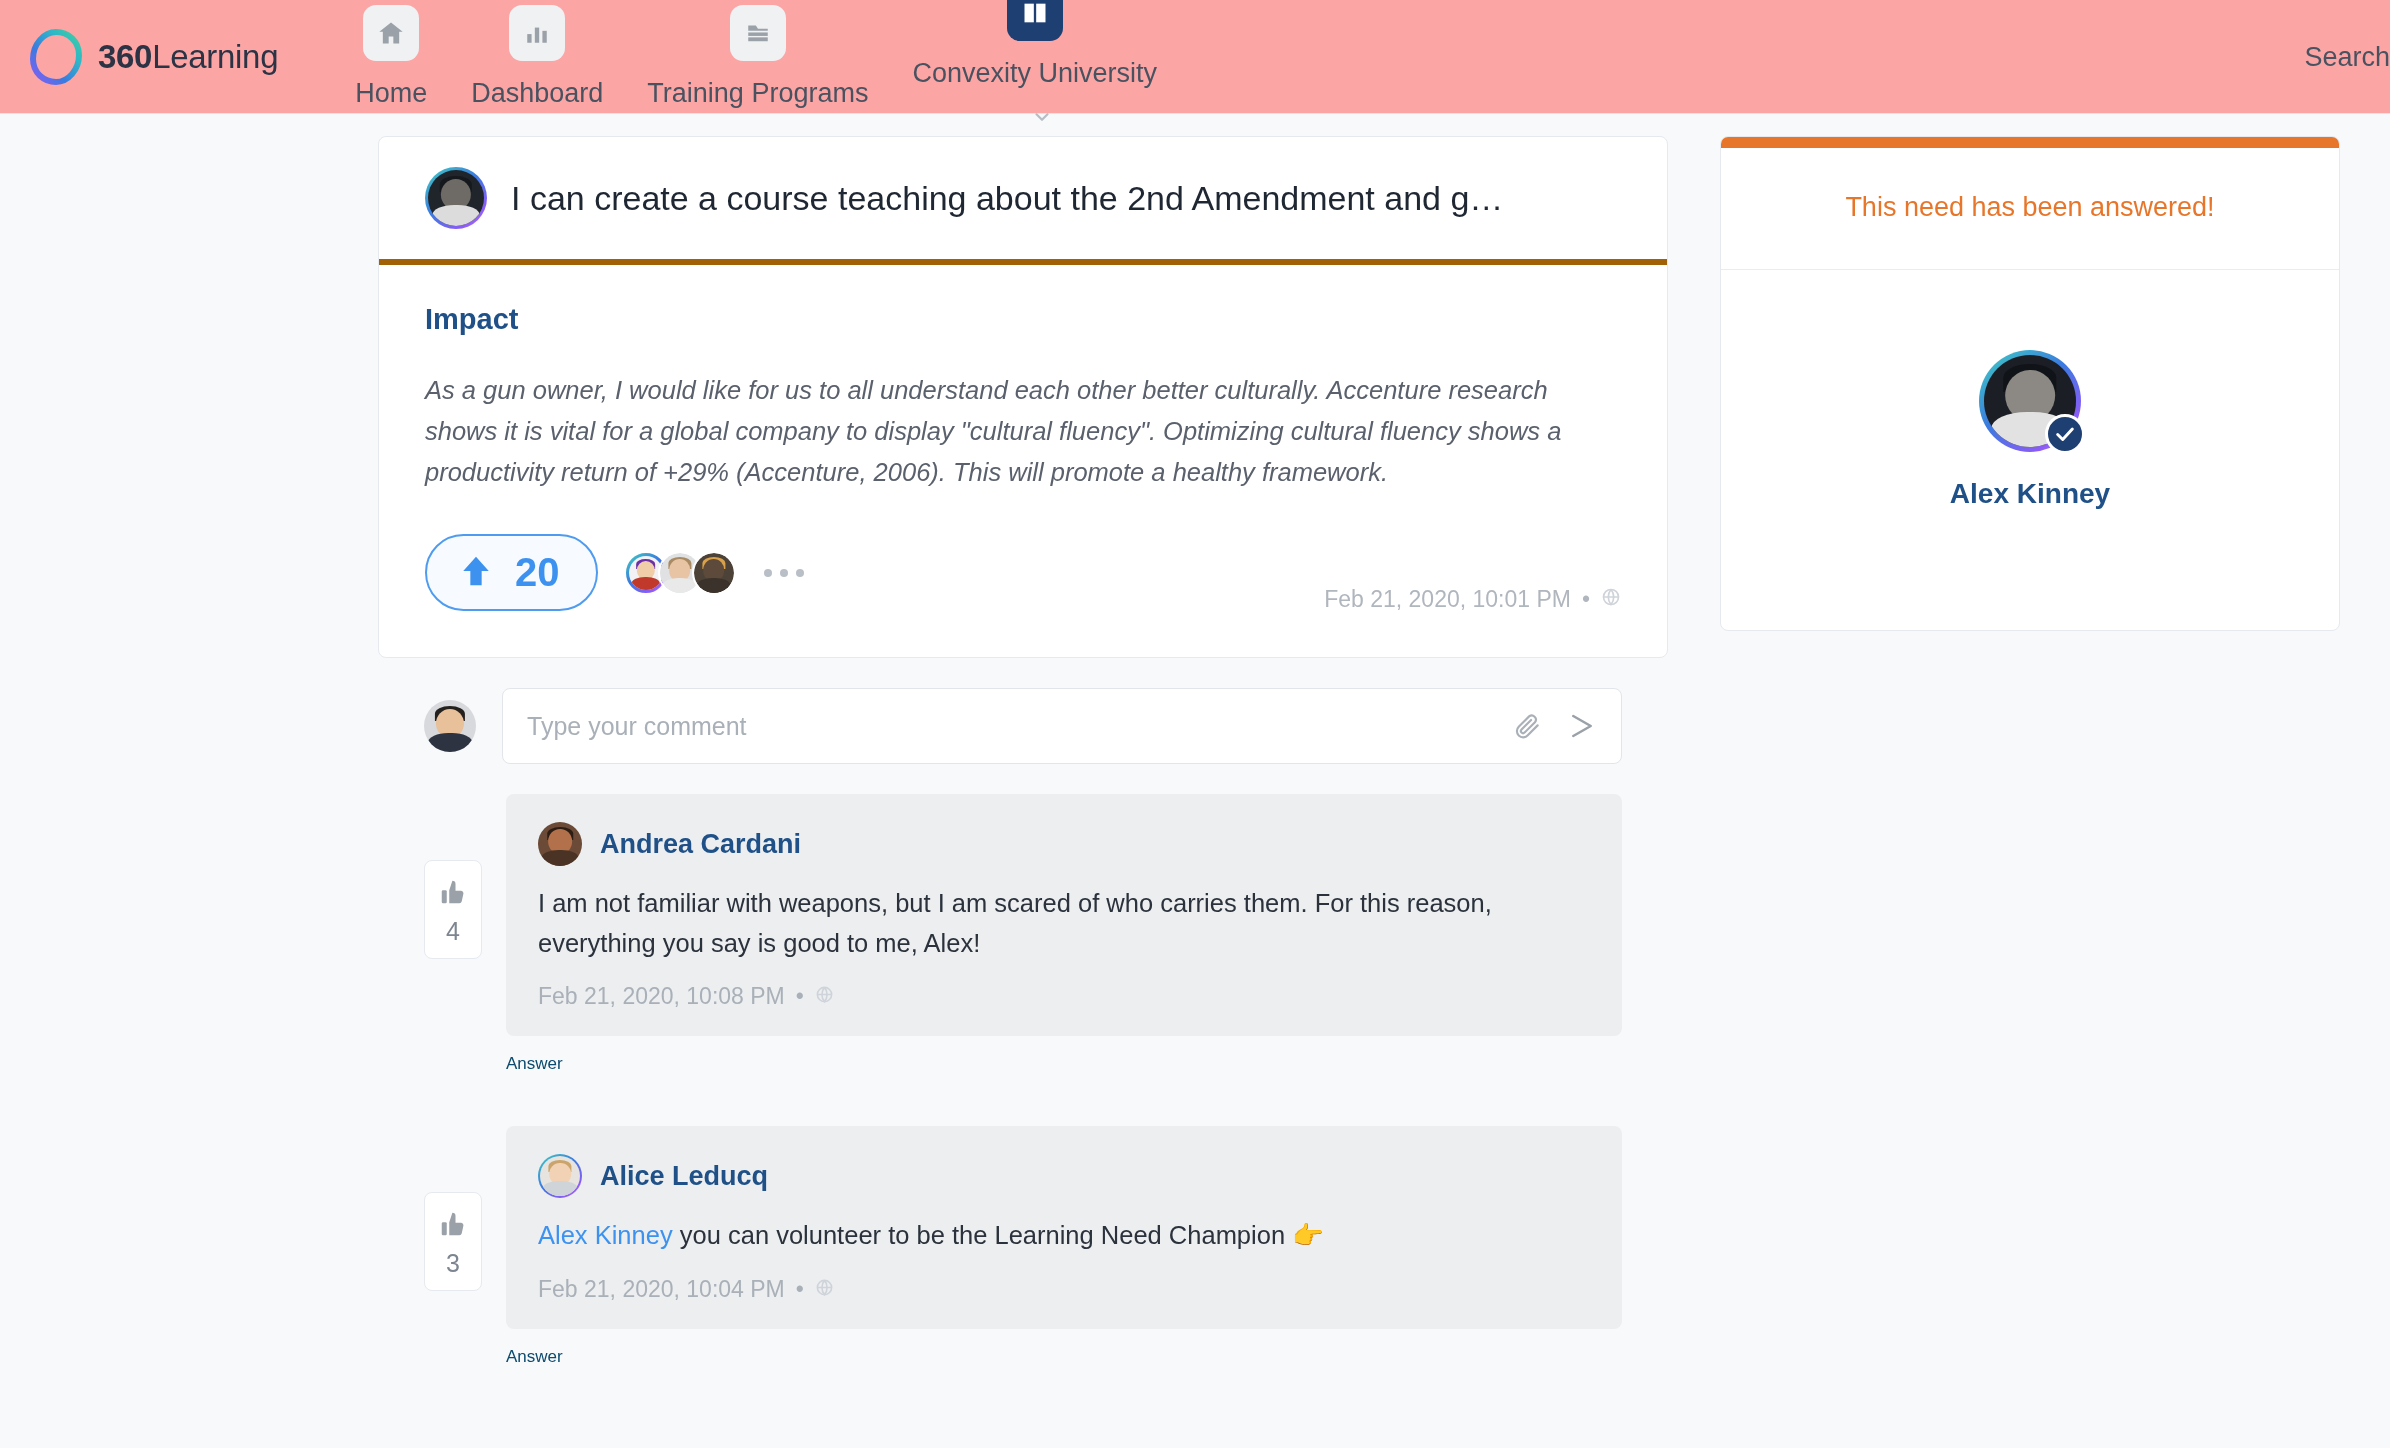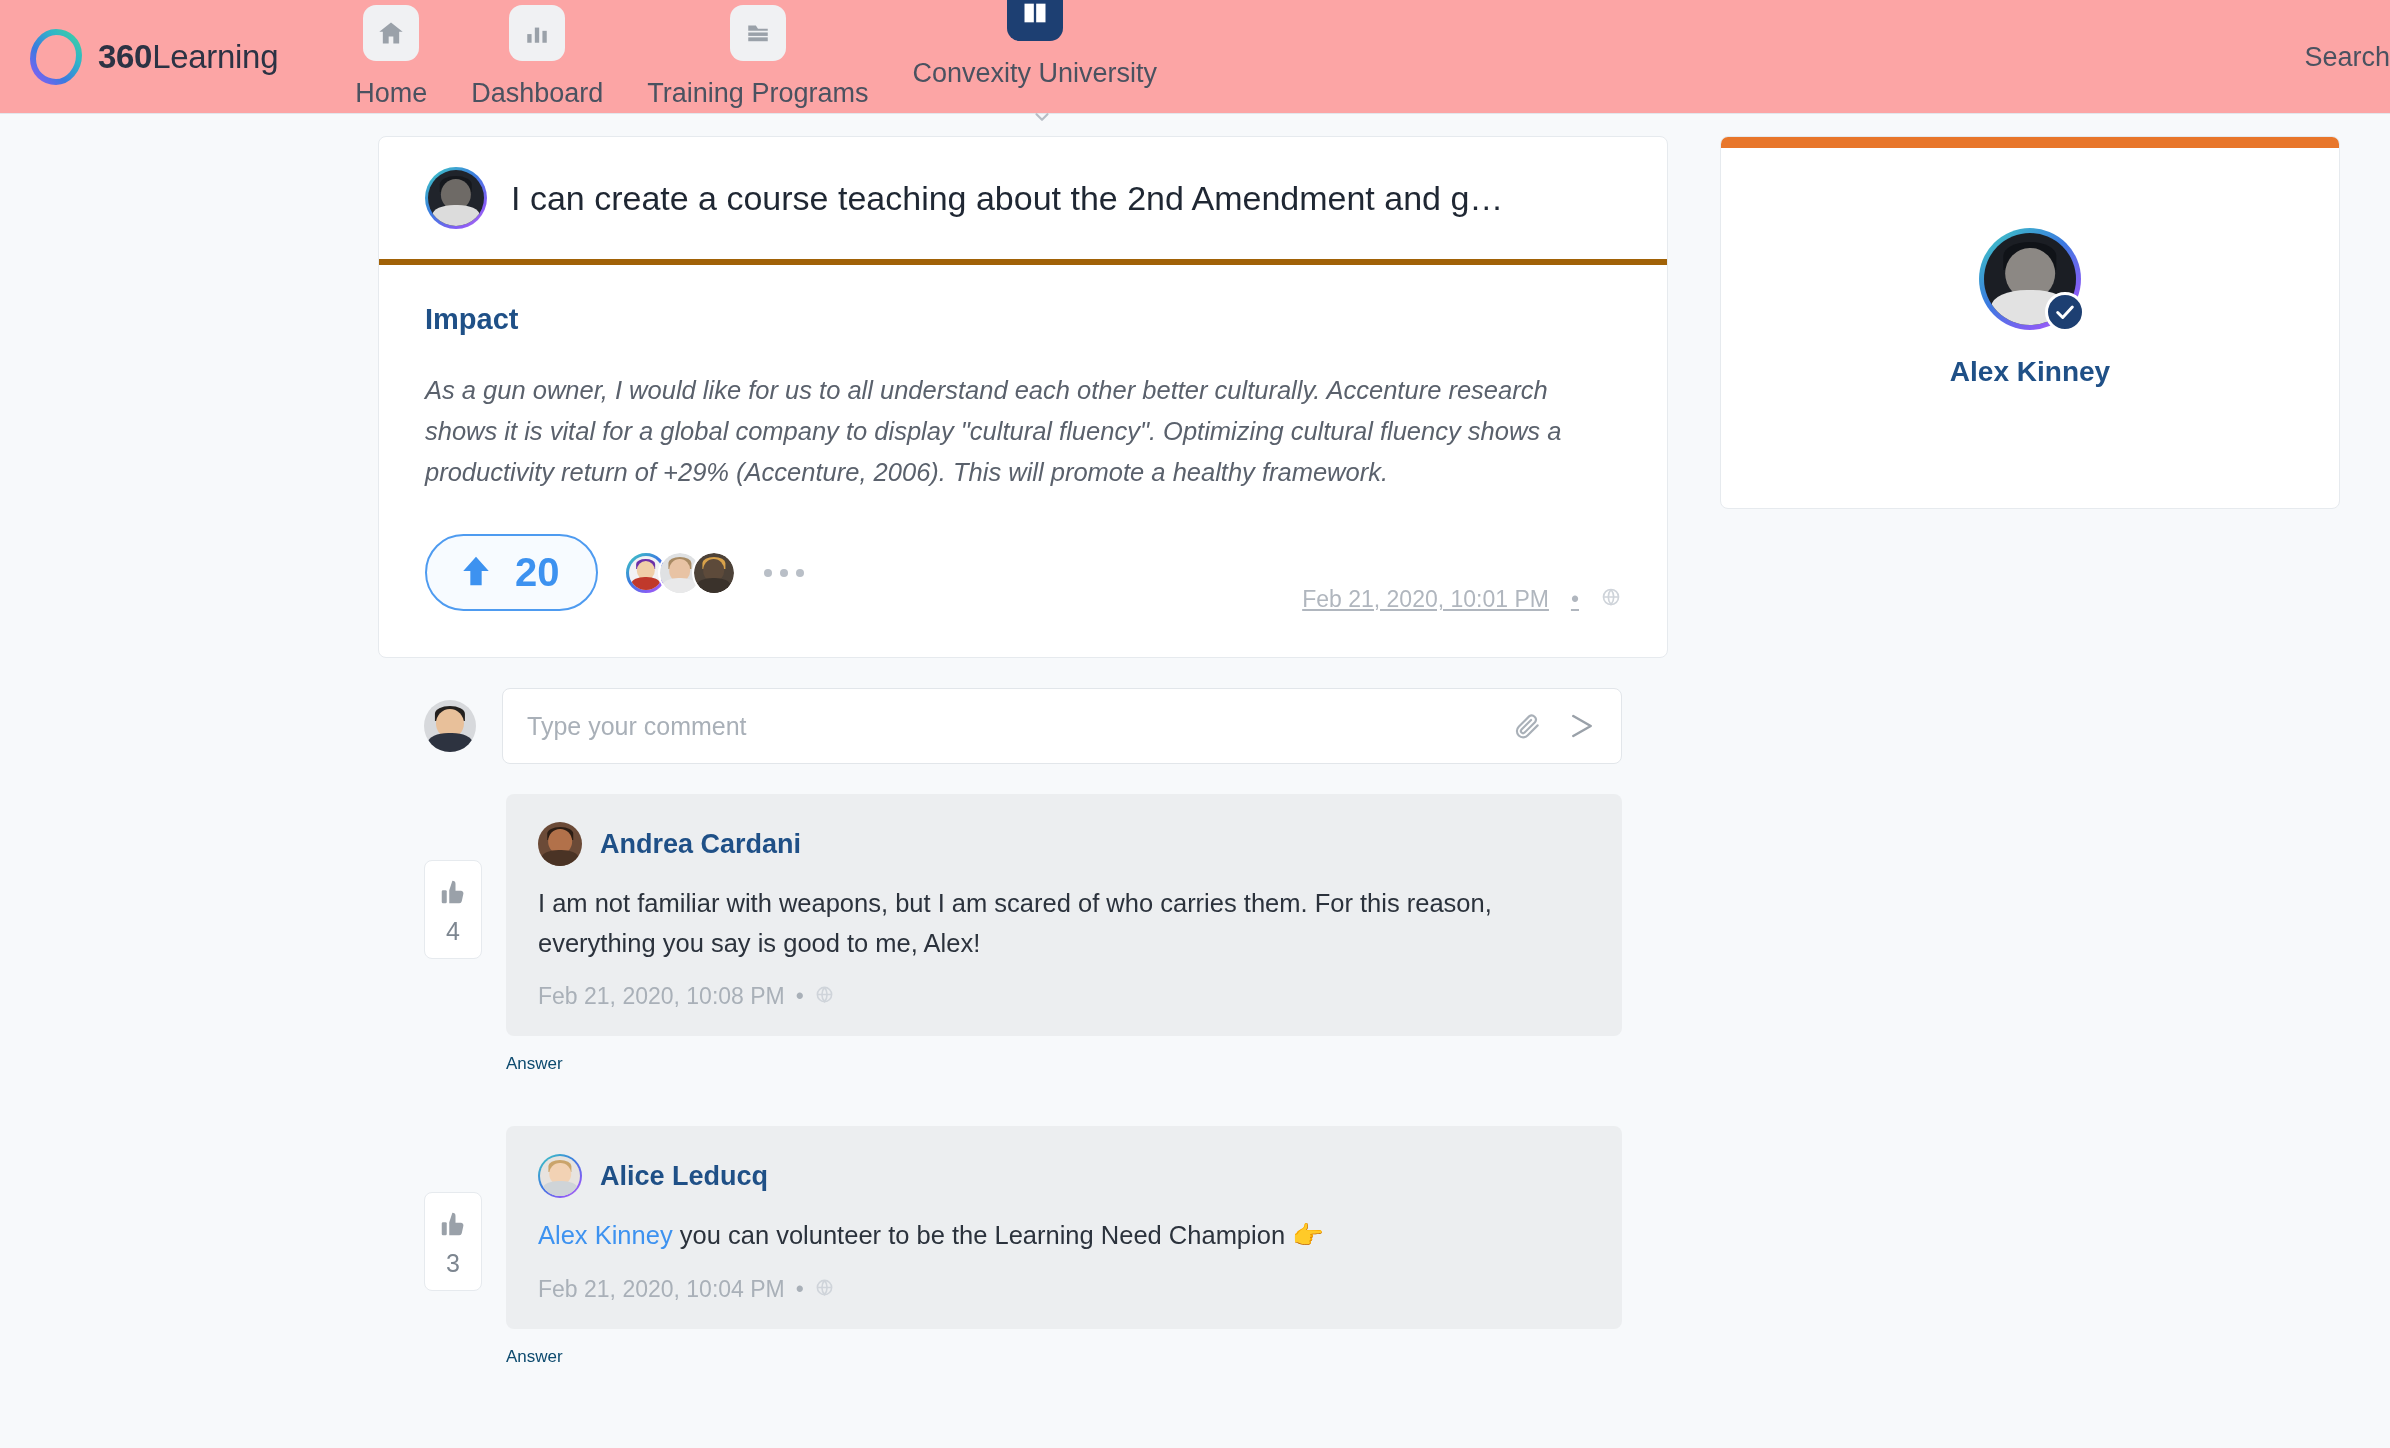"This need has been answered!" div.side-banner { html: none -> <div>This need has been answered!</div> }
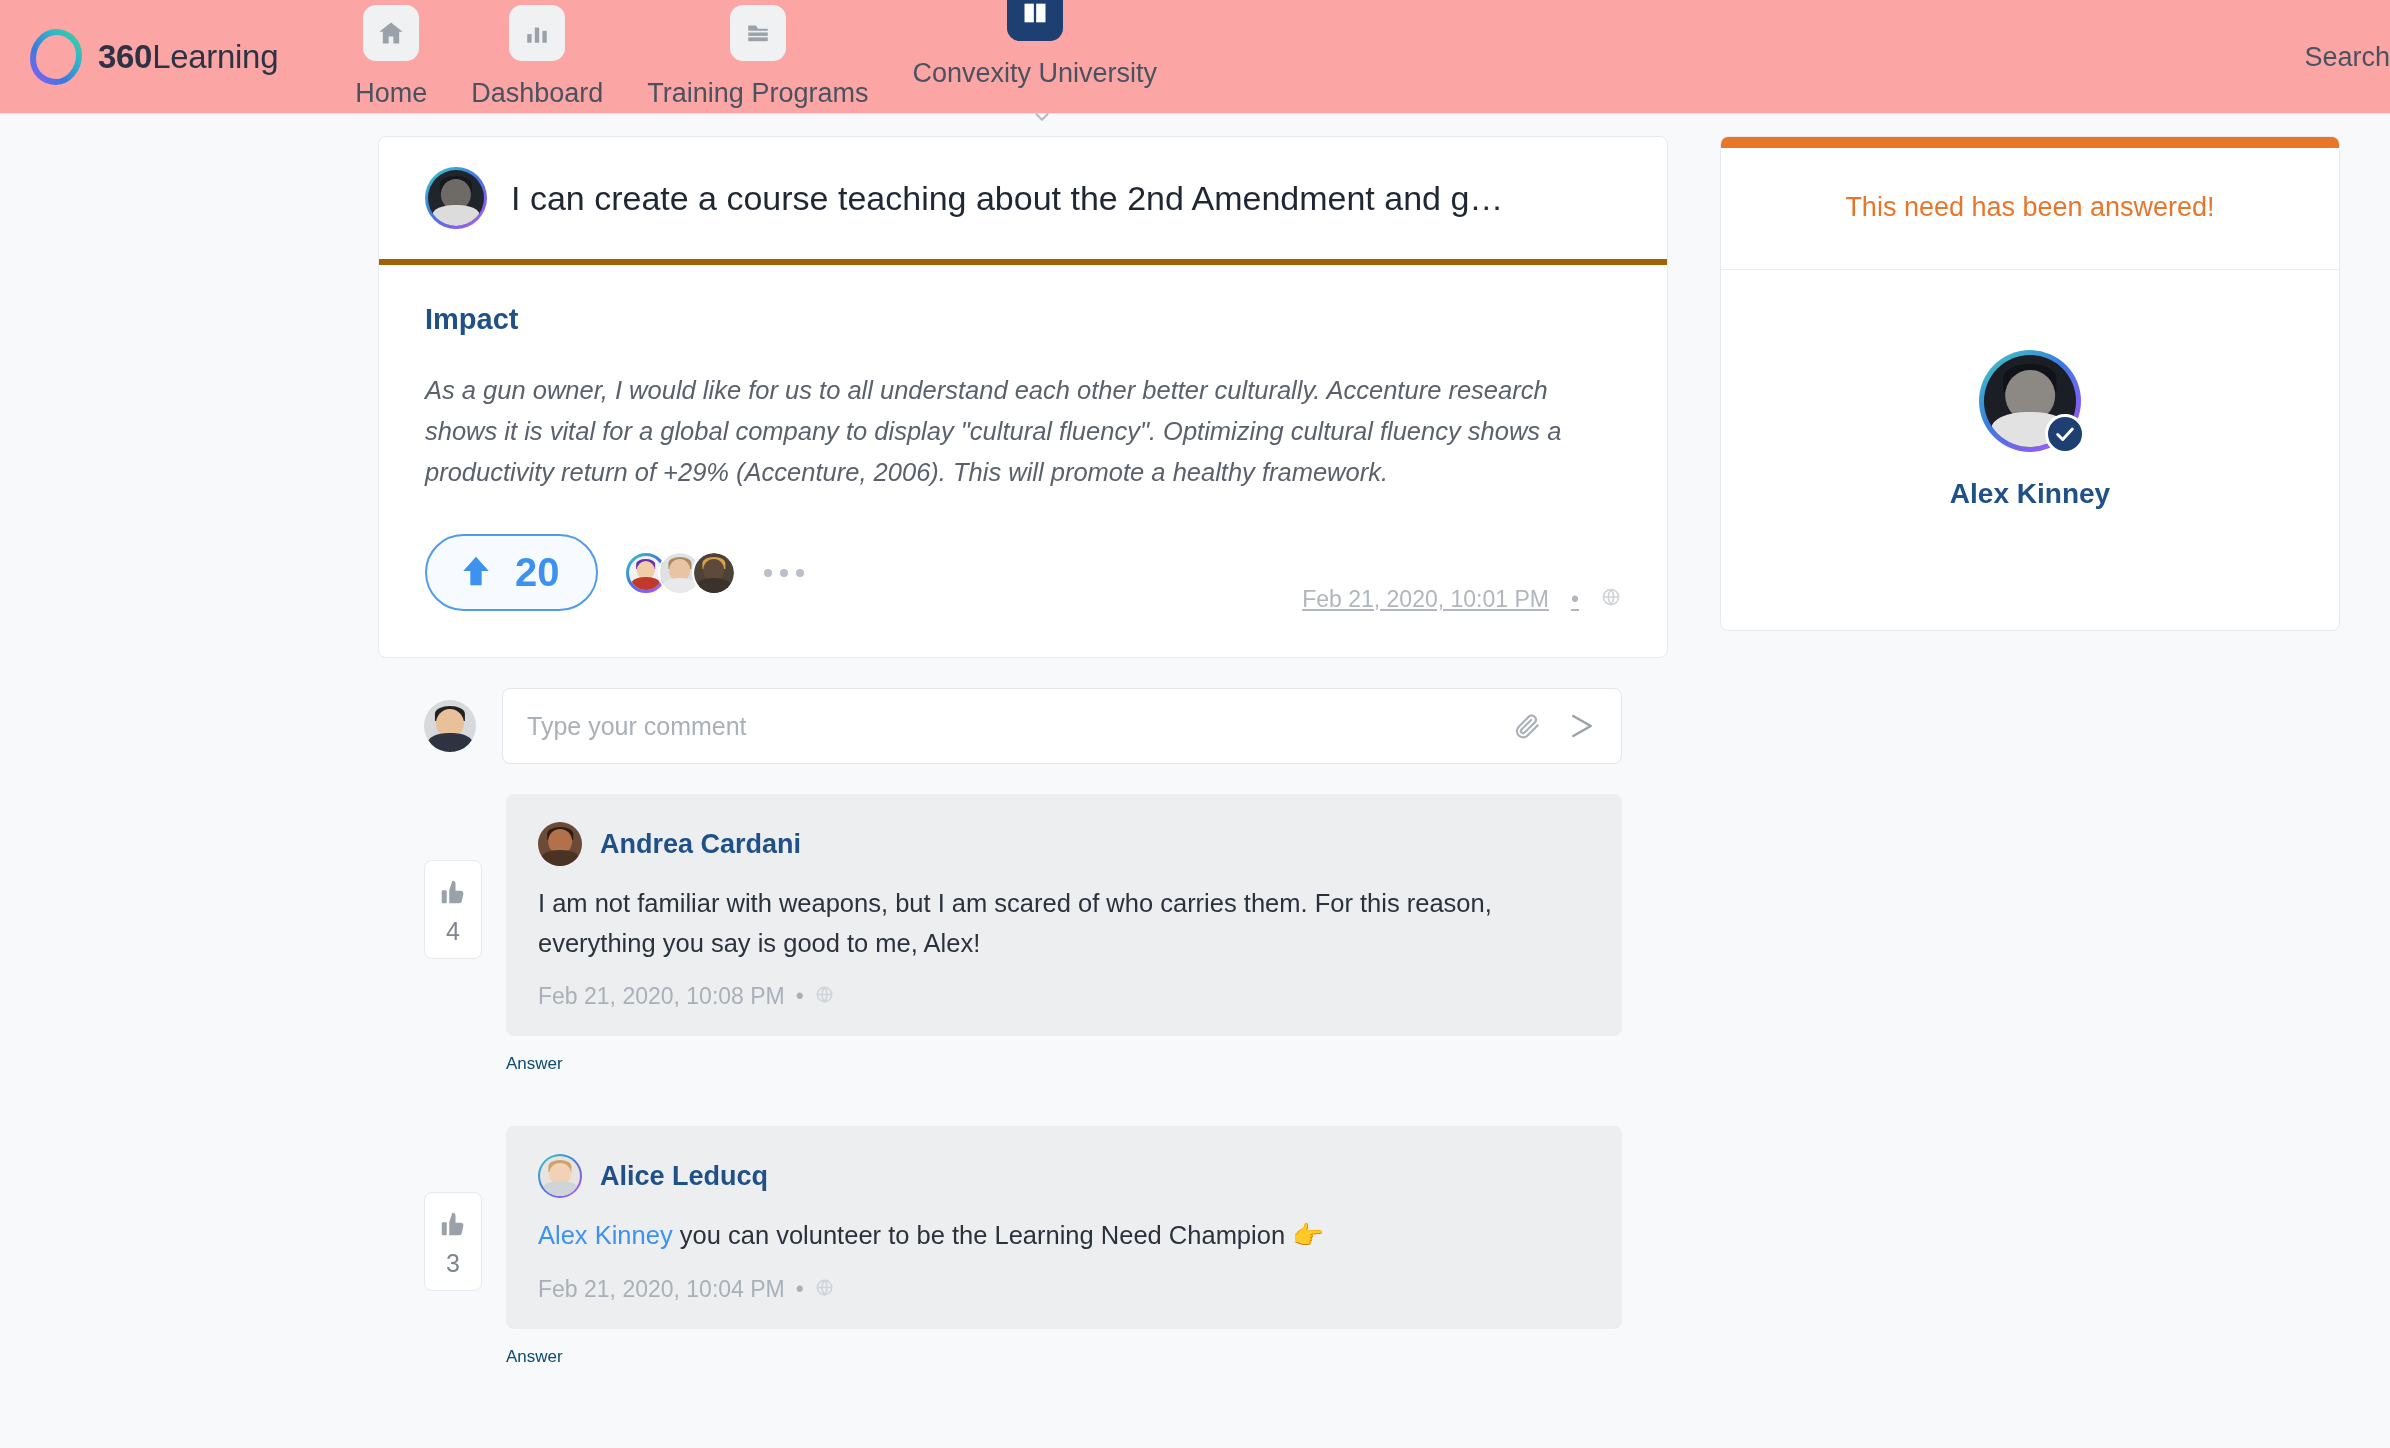"Feb 21, 2020, 10:01 PM" .meta { gap: 22px -> 11px; text-decoration: underline -> none }
